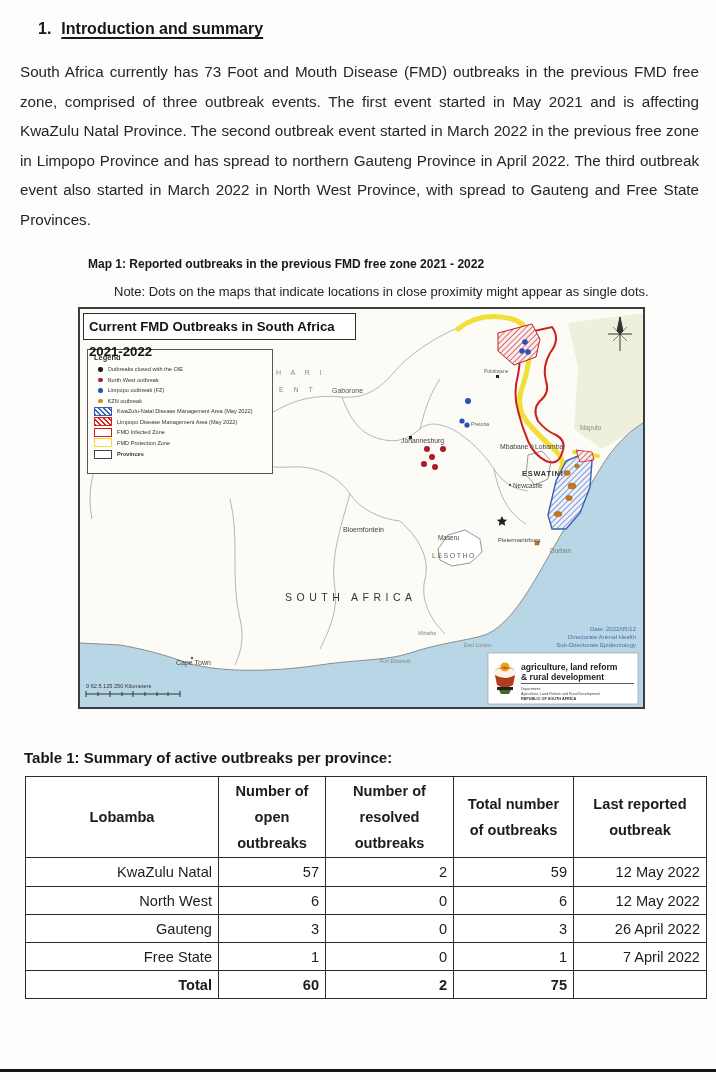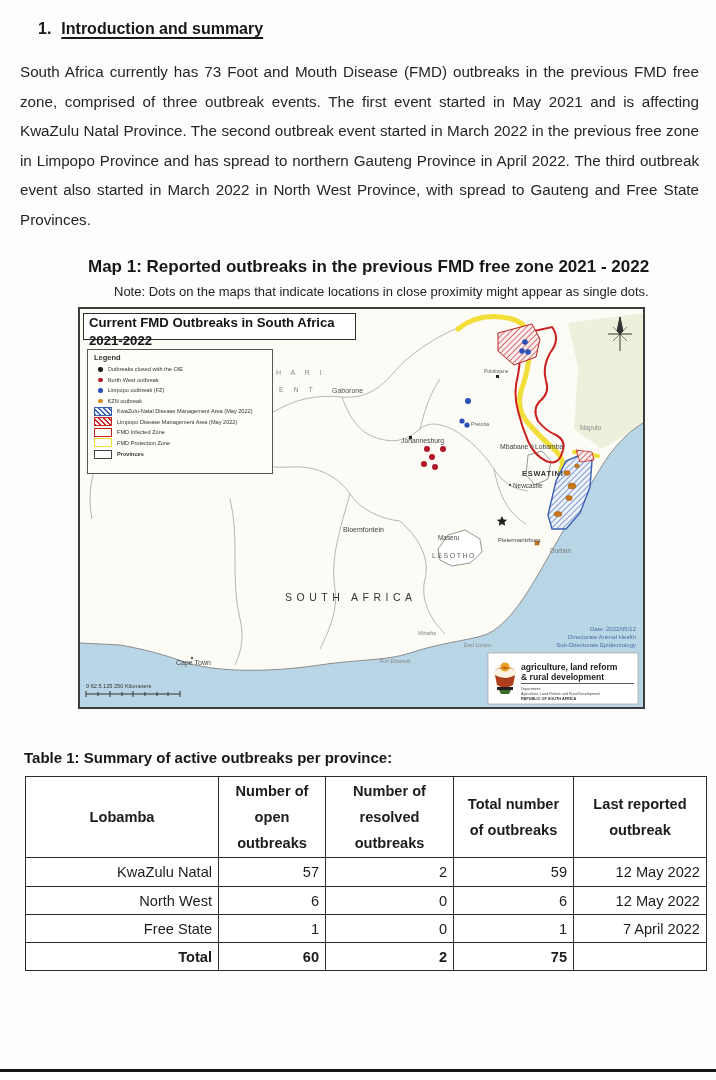"Map 1: Reported outbreaks in" #map-caption { font-size: 17px -> 12px }
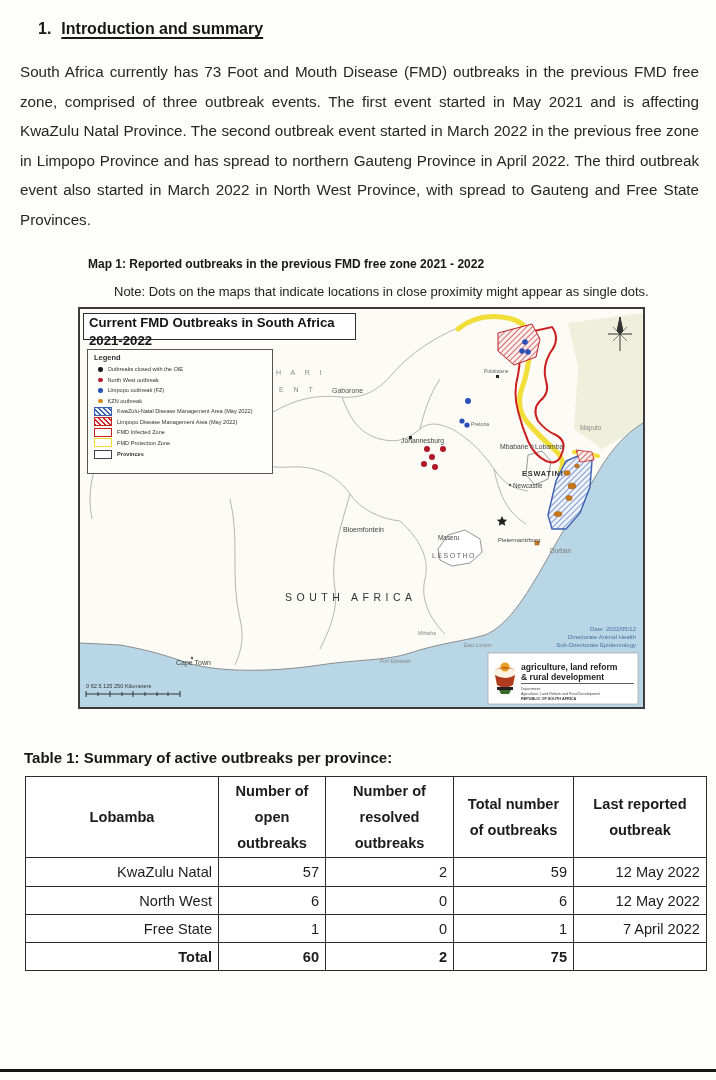"Current FMD Outbreaks in South" #map-title-box { line-height: 18px -> 25px }
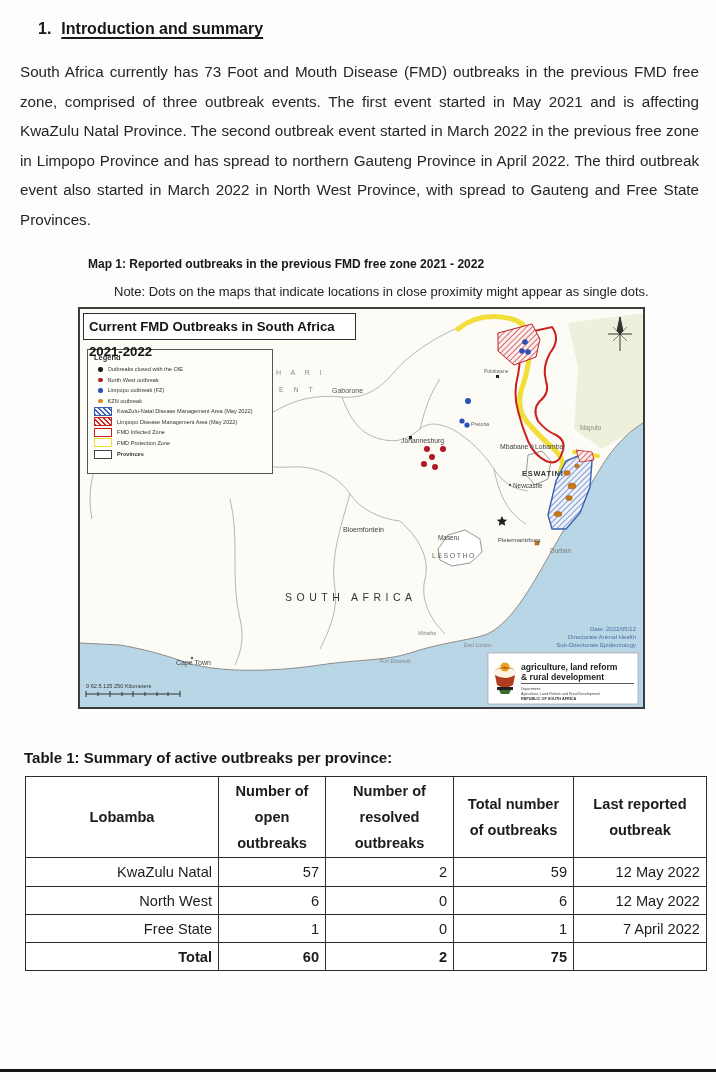"Gauteng" tr { html: none -> <tr> <td>Gauteng</td> <td>3</td> <td>0</td> <td>3</td> <td>26 April 2022</td> </tr> }
